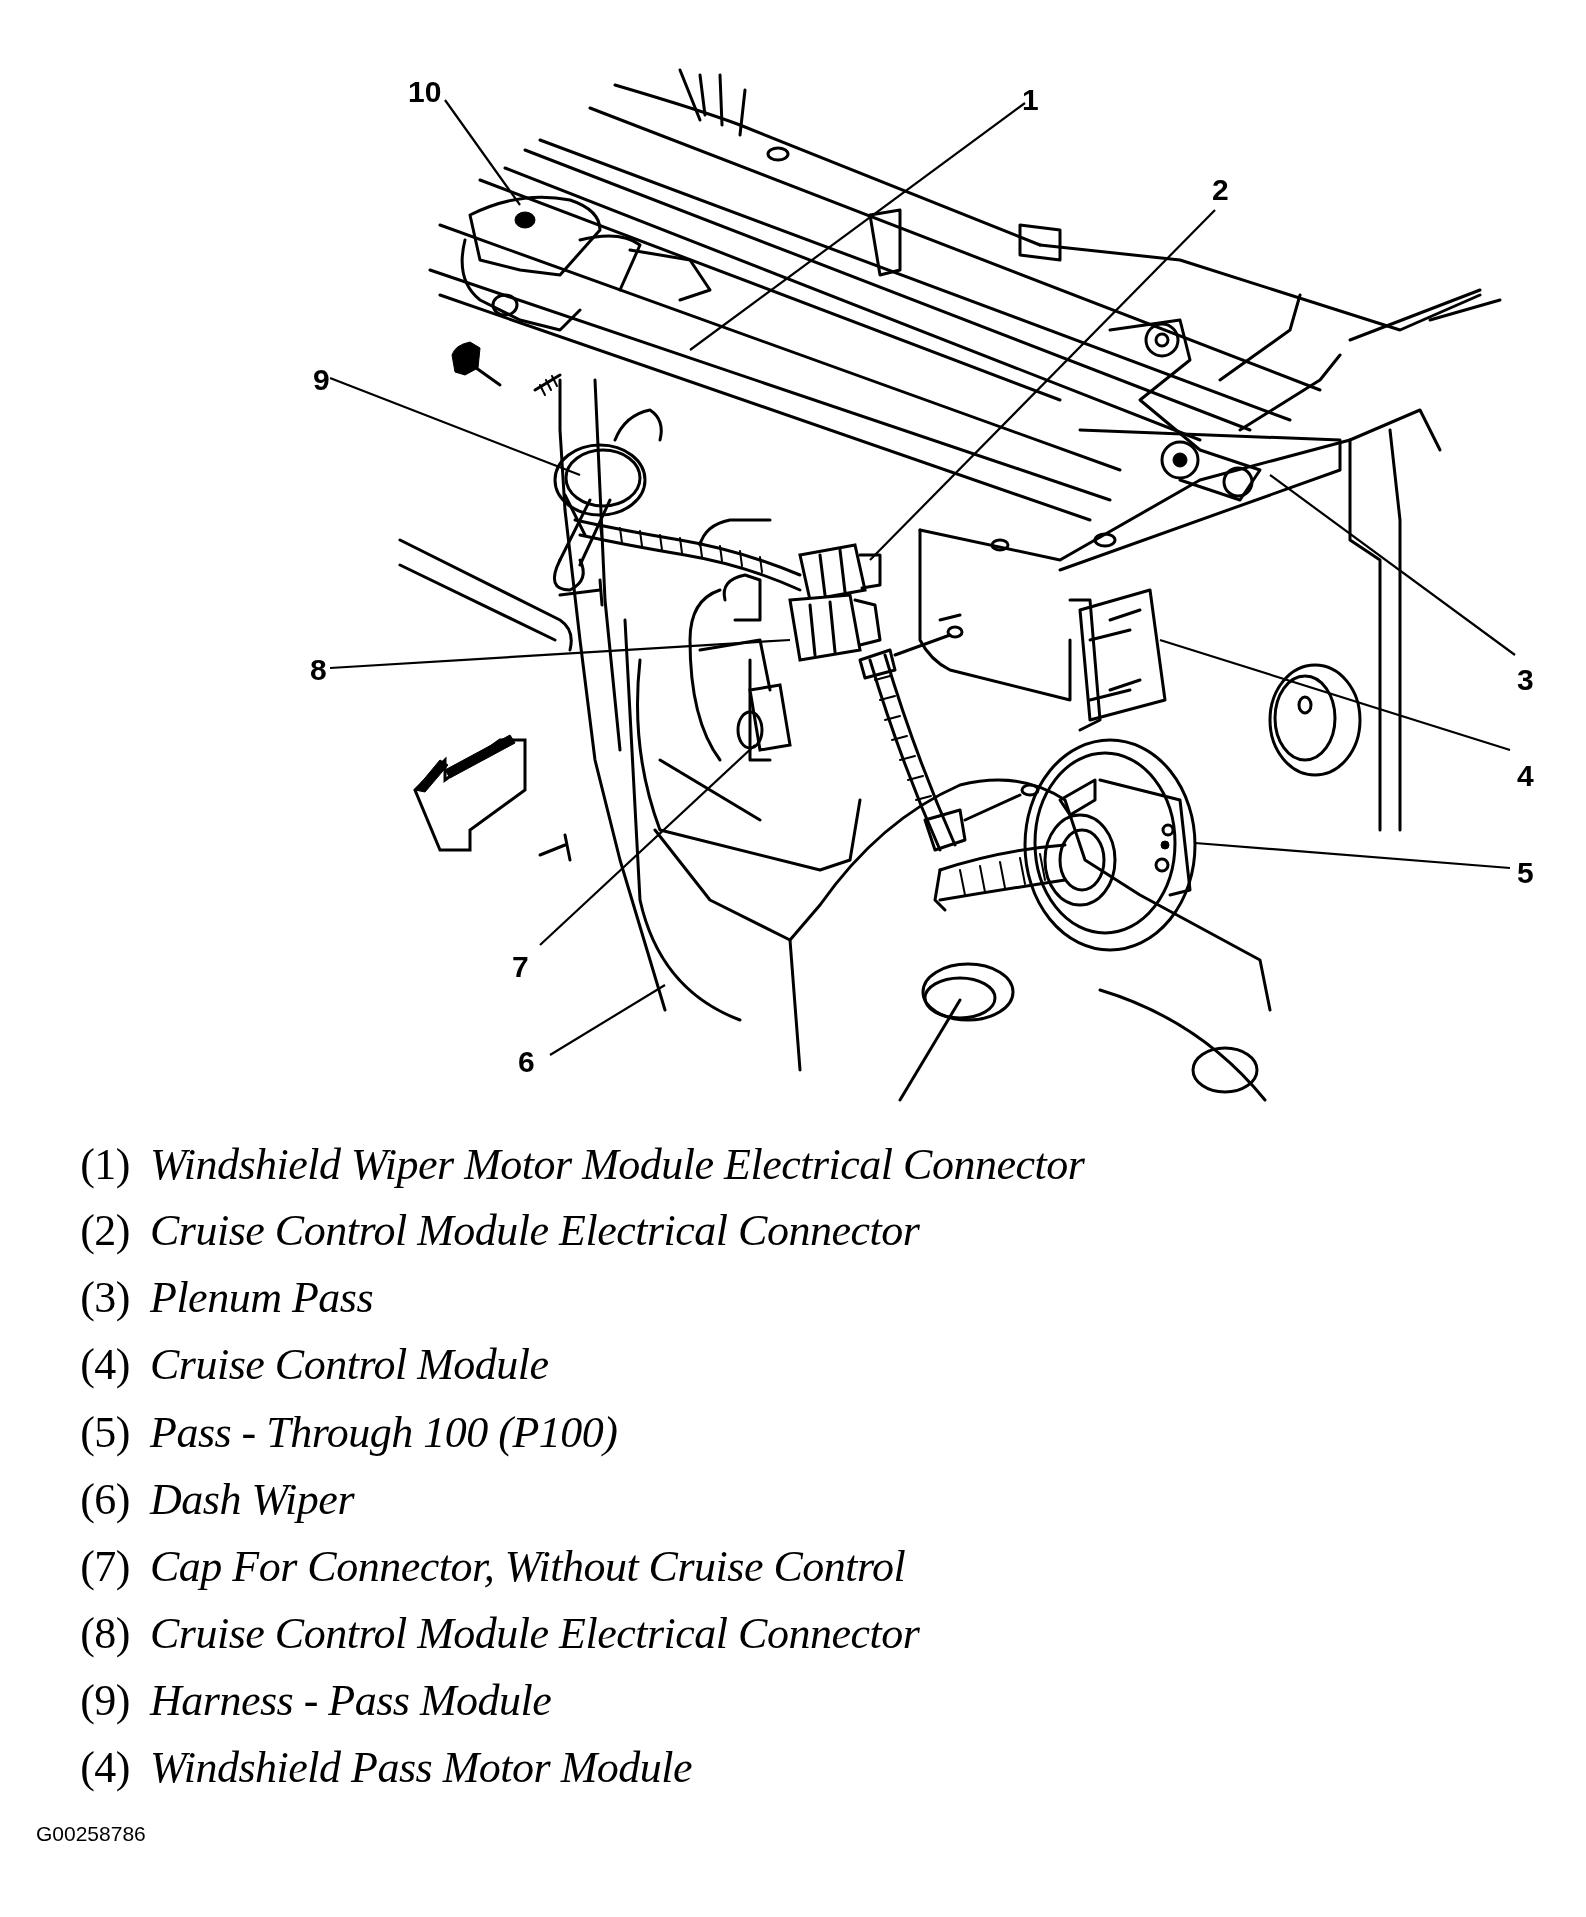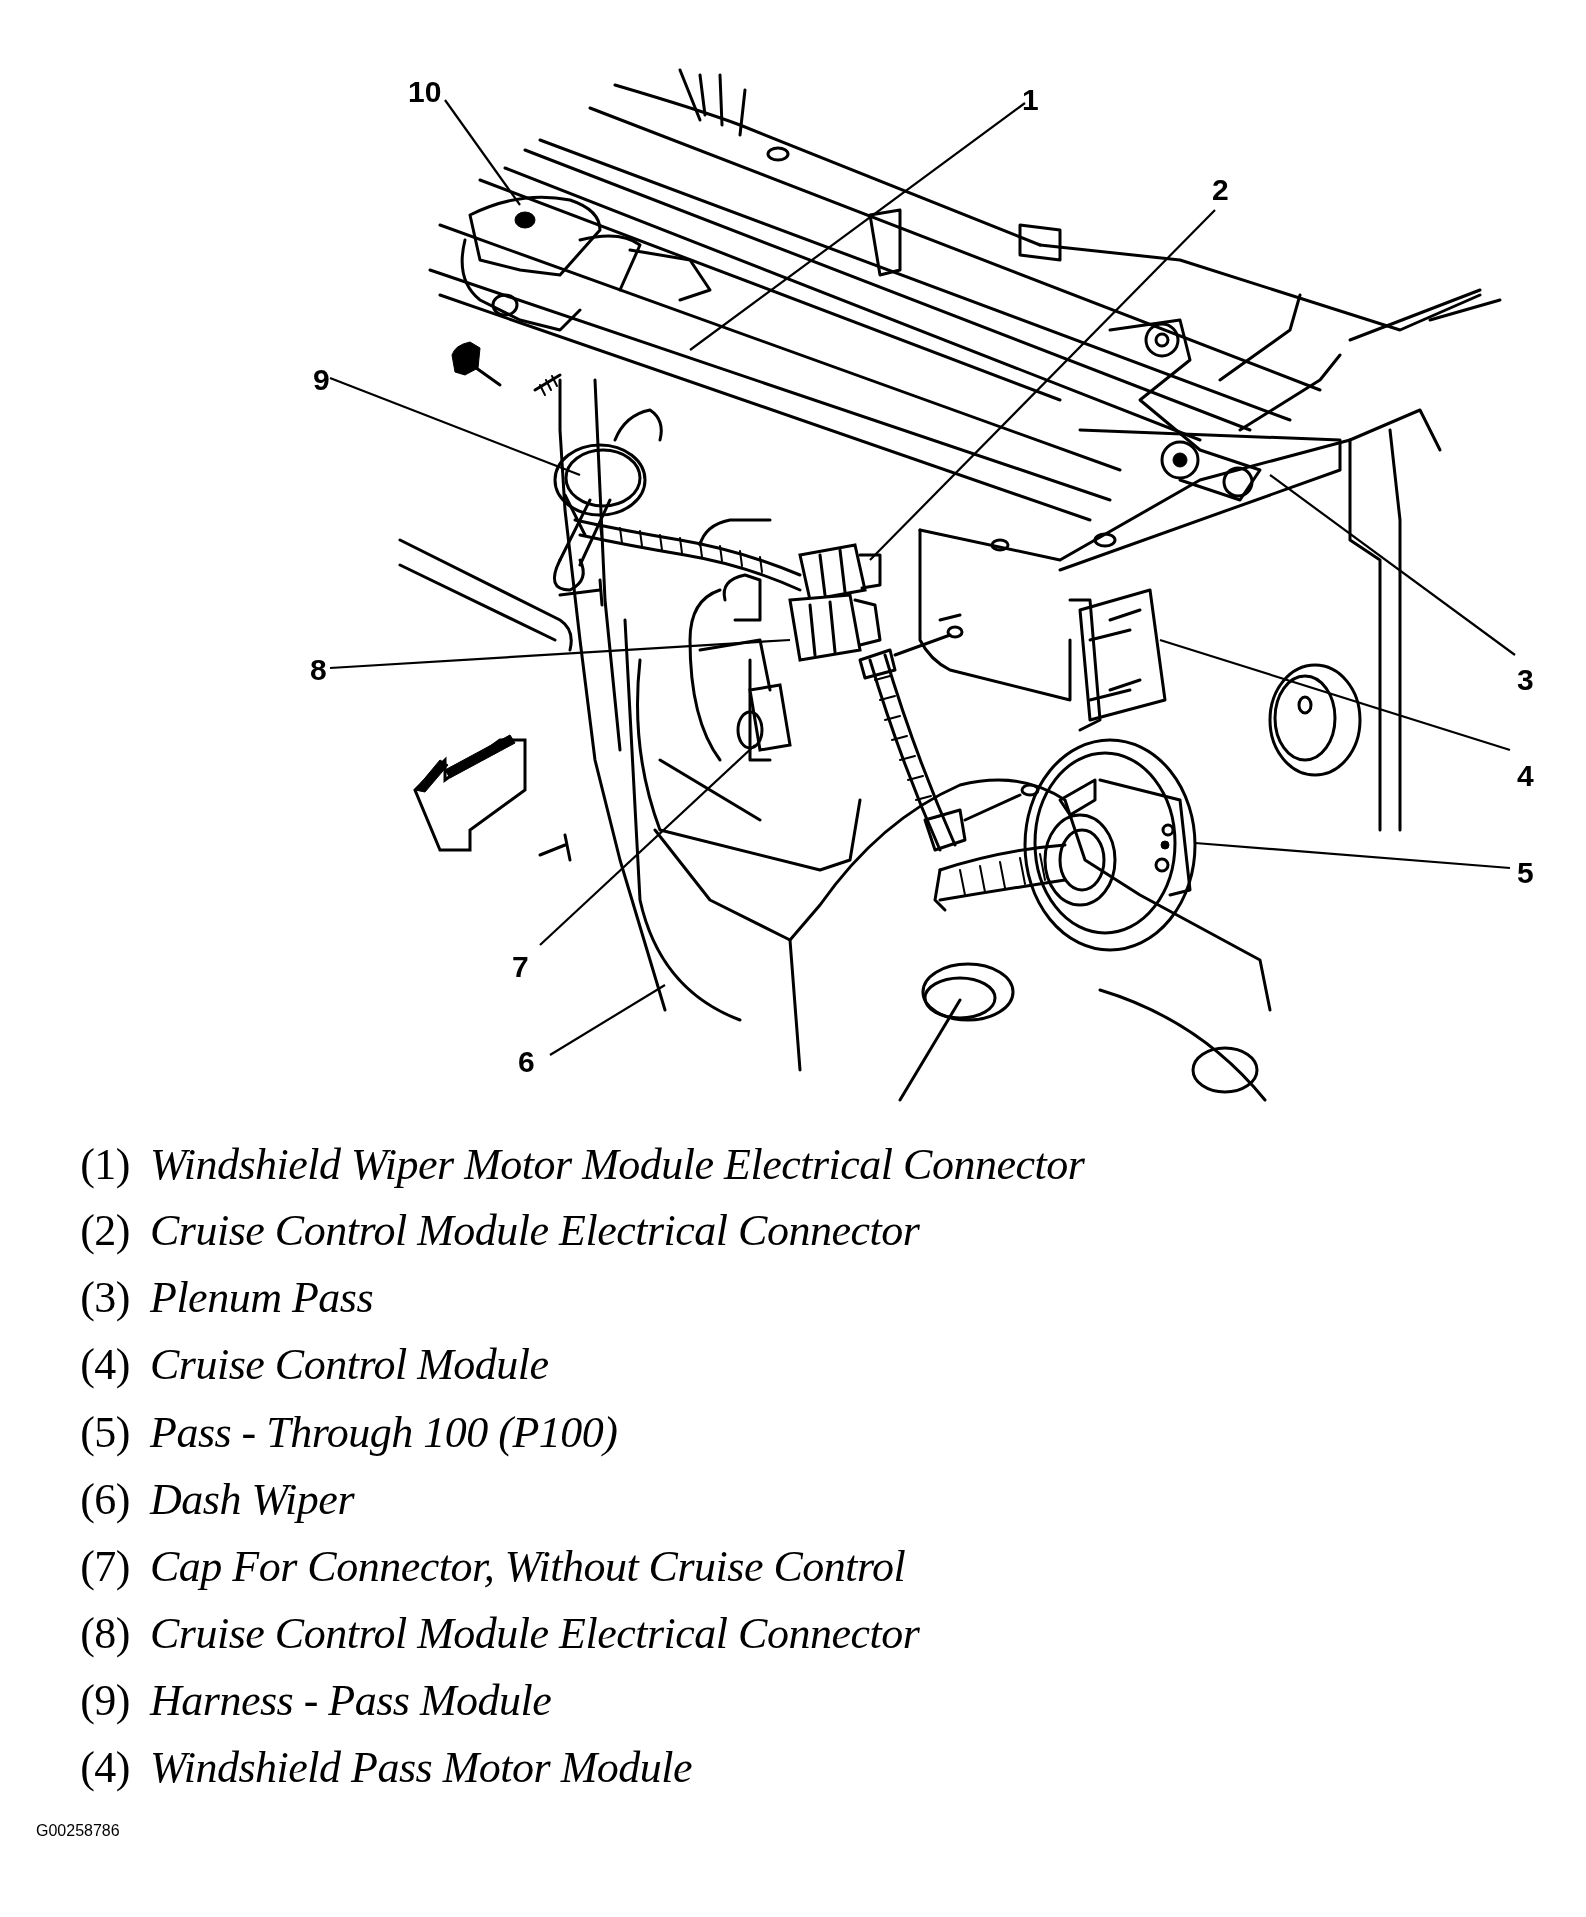"G00258786" #figure-id { font-size: 16px -> 21px }
